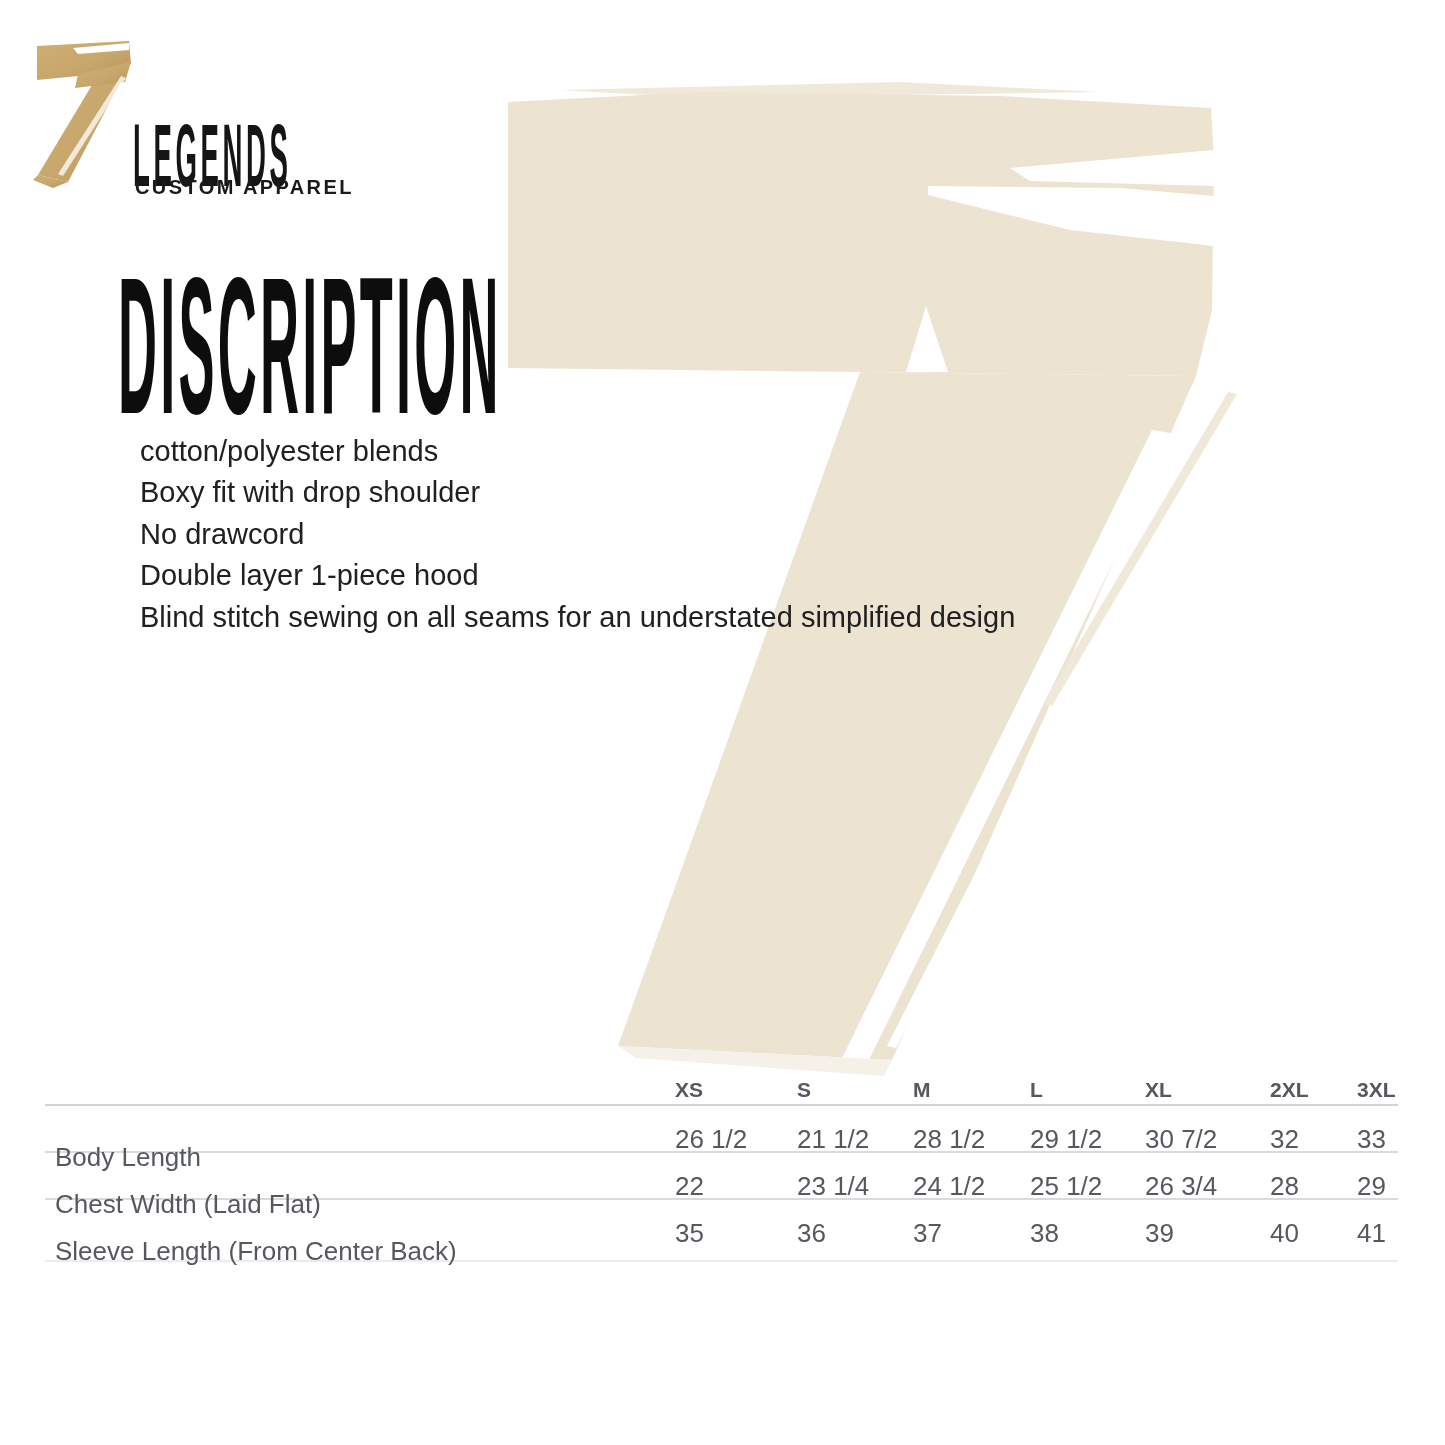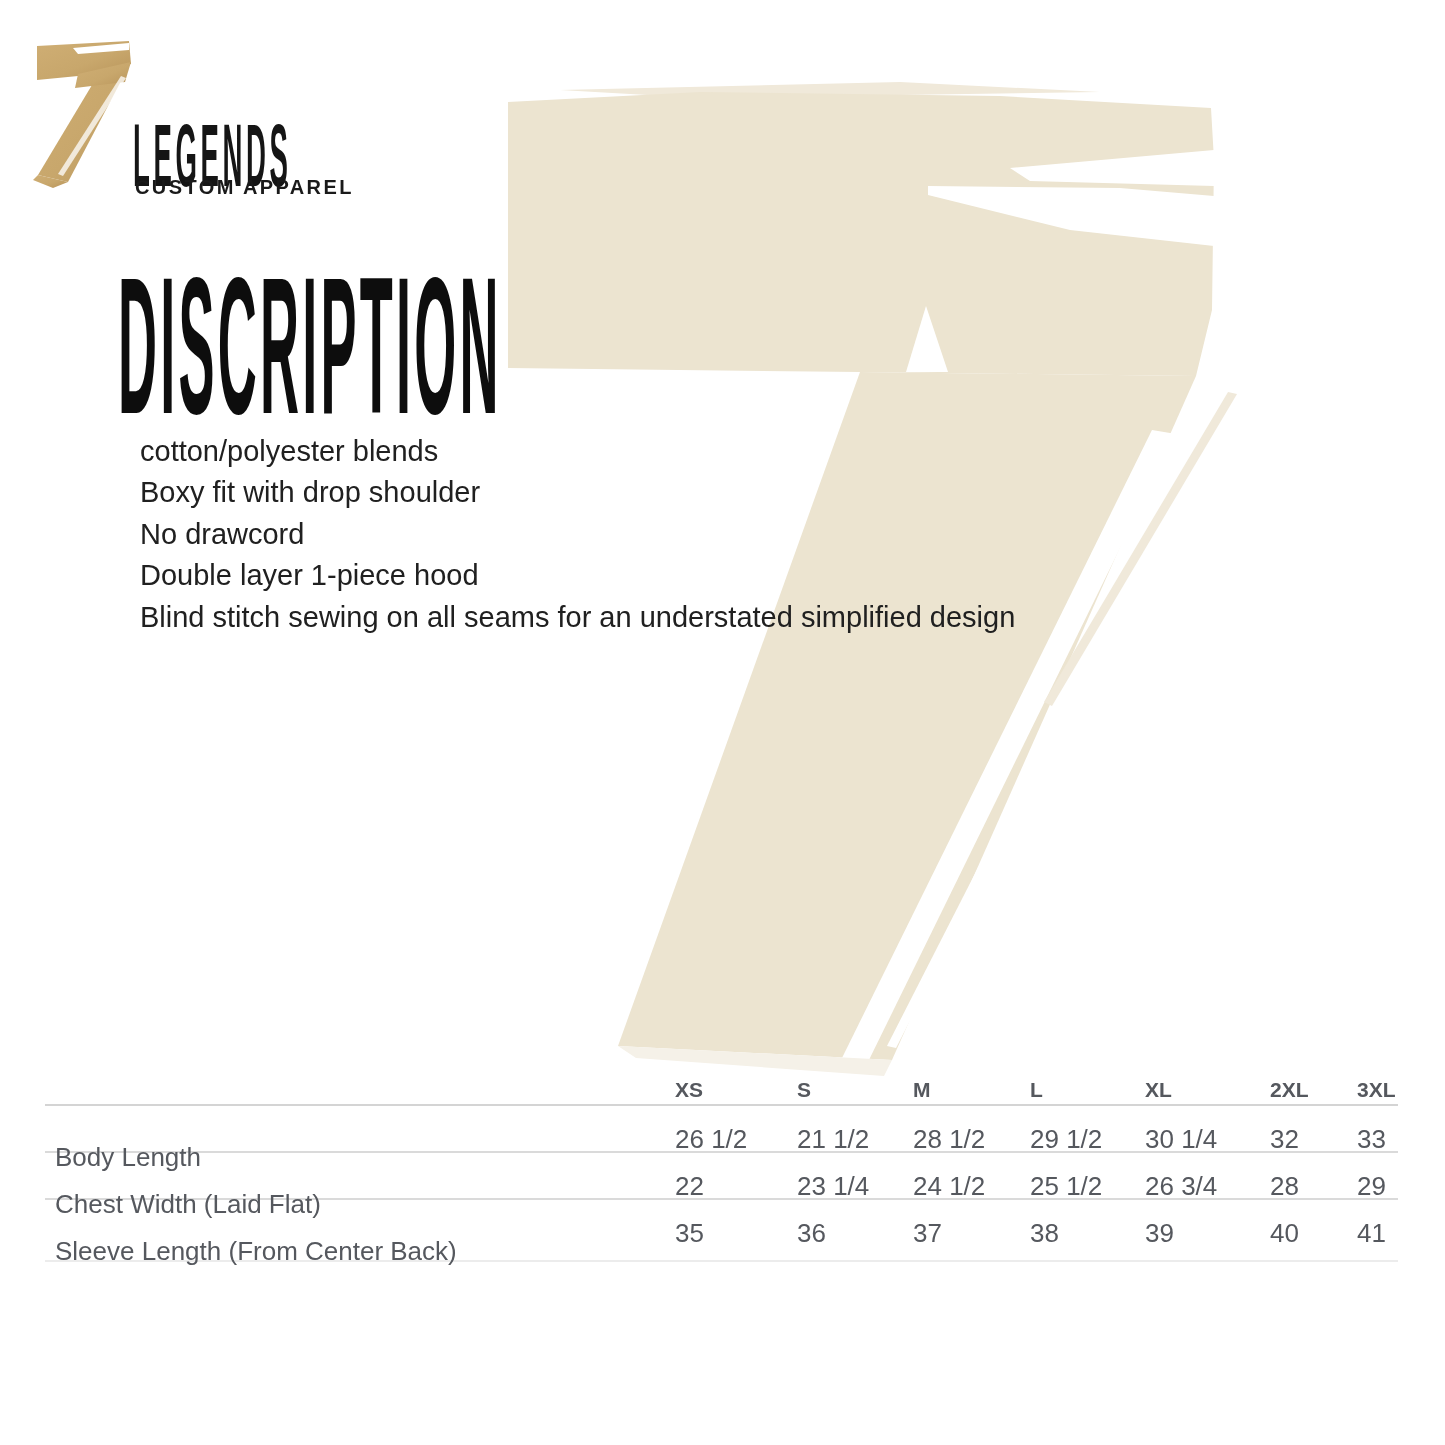"30 1/4" div { text: 1/4 -> 7/2 }
